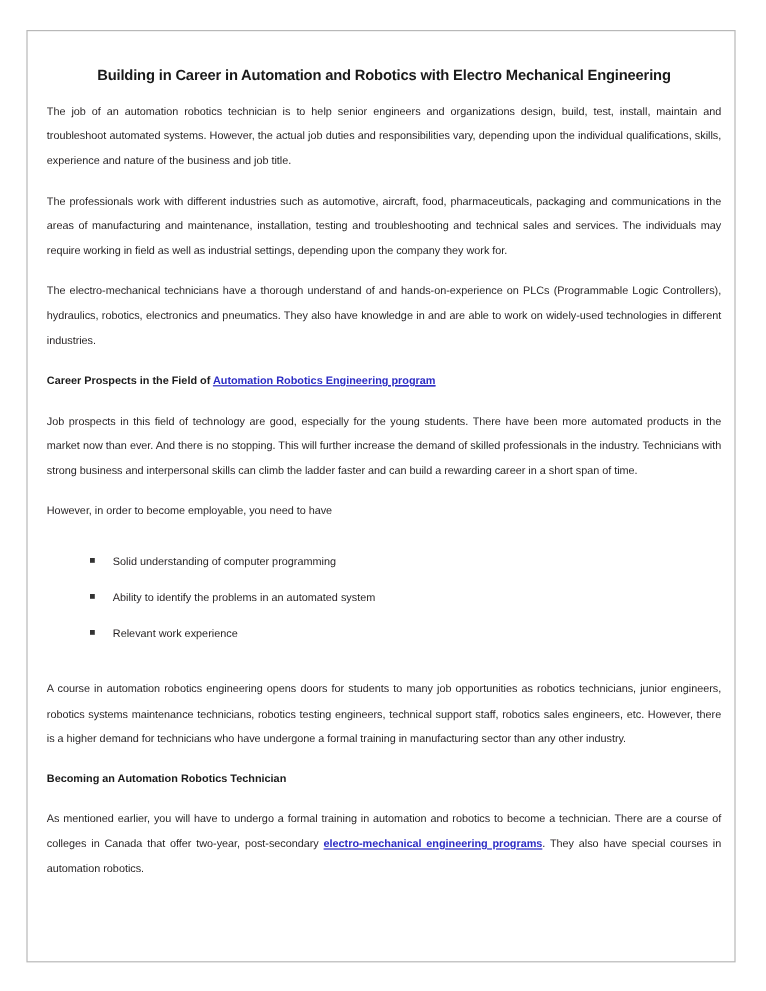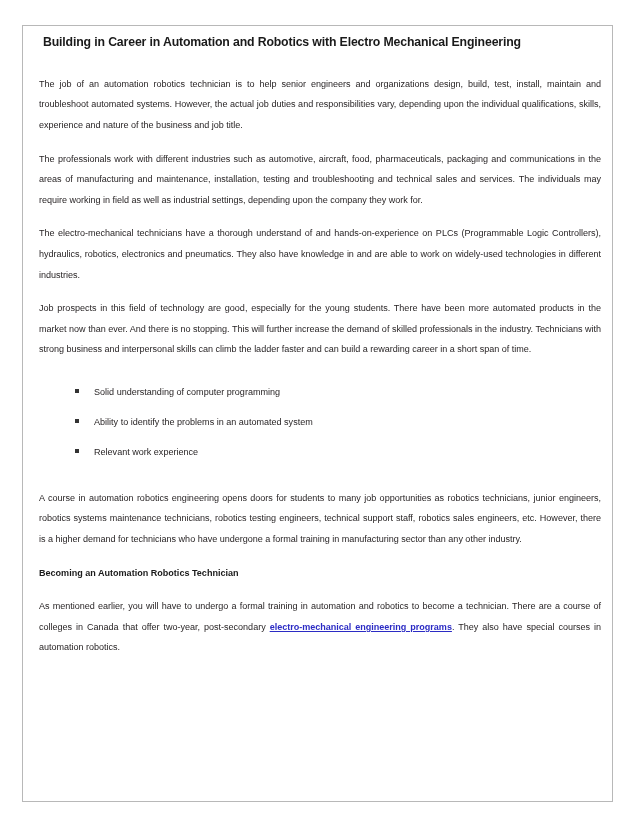"Building in Career in Automation" .doc-title { margin: 9px 0 0 0 -> 30px 0 0 0; text-align: none -> center }
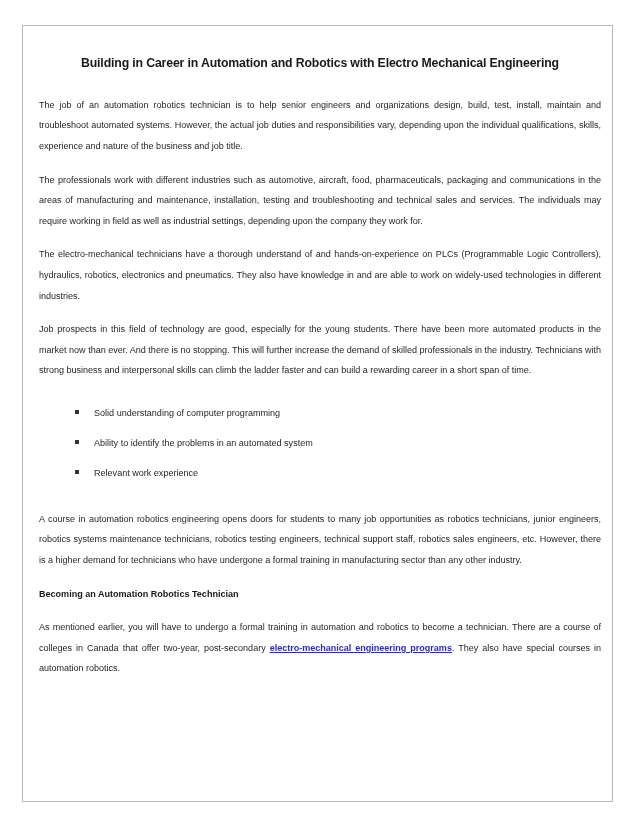"The job of an automation" p.para.first { margin-top: 24px -> 12px }
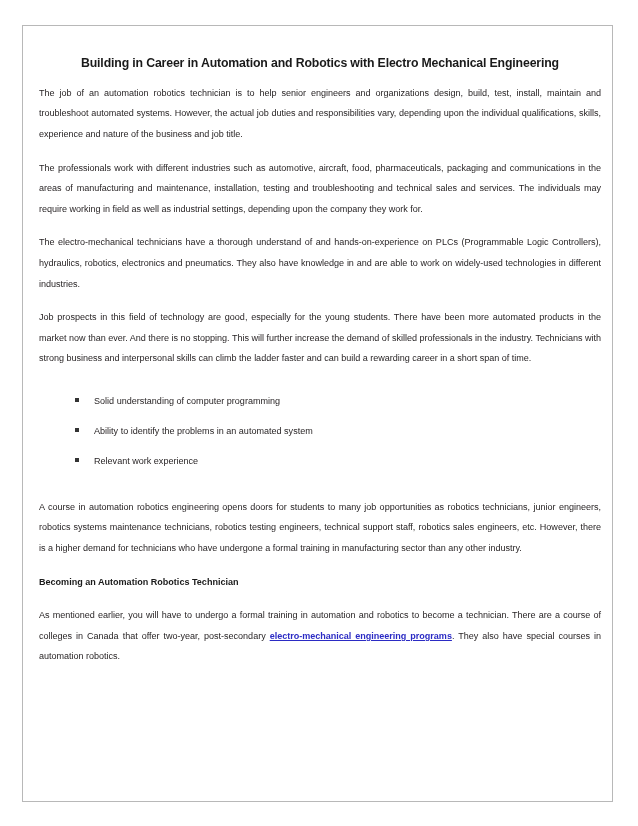"Career Prospects in the Field" div.heading { html: none -> <div><span>Career Prospects in the Field of </span><a><span>Automation Robotics Engineerin</span><u>g program</u></a></div> }
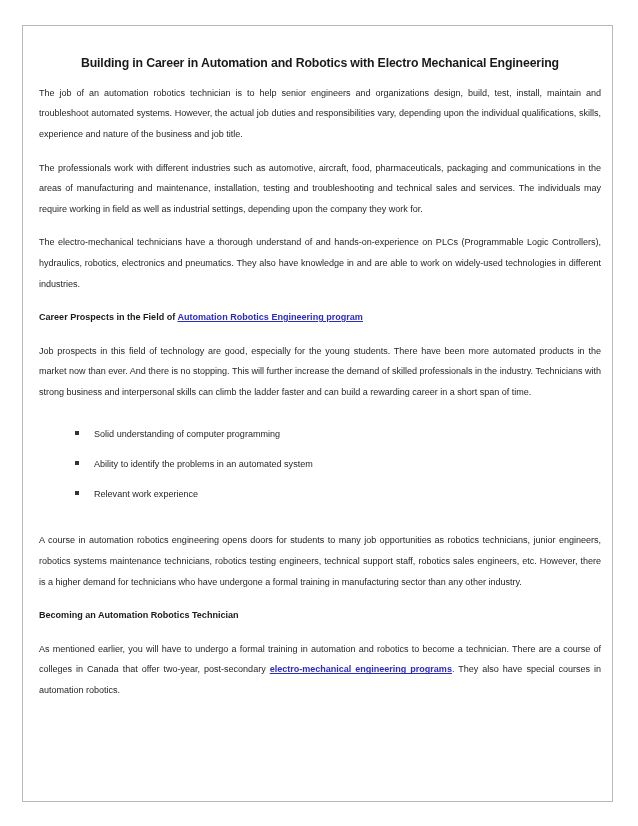"However, in order to become" p.para { html: none -> <p>However, in order to become employable, you need to have</p> }
